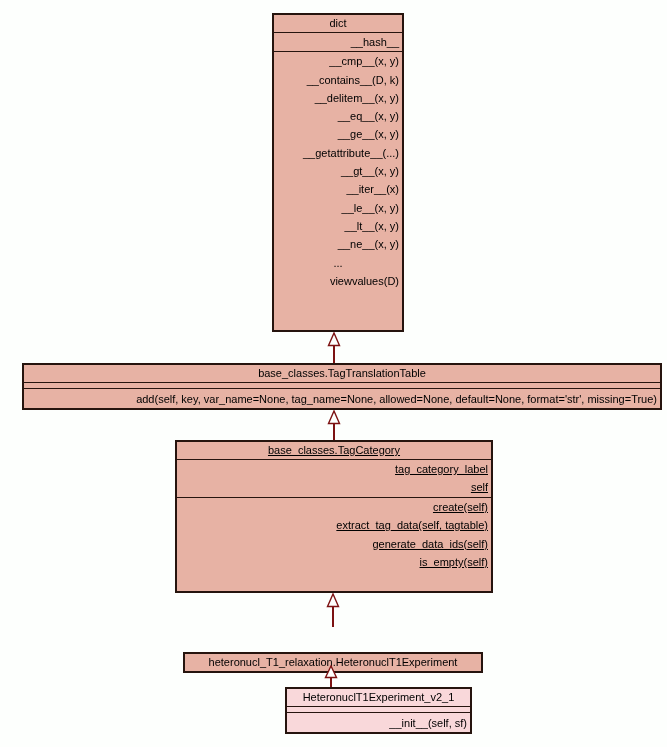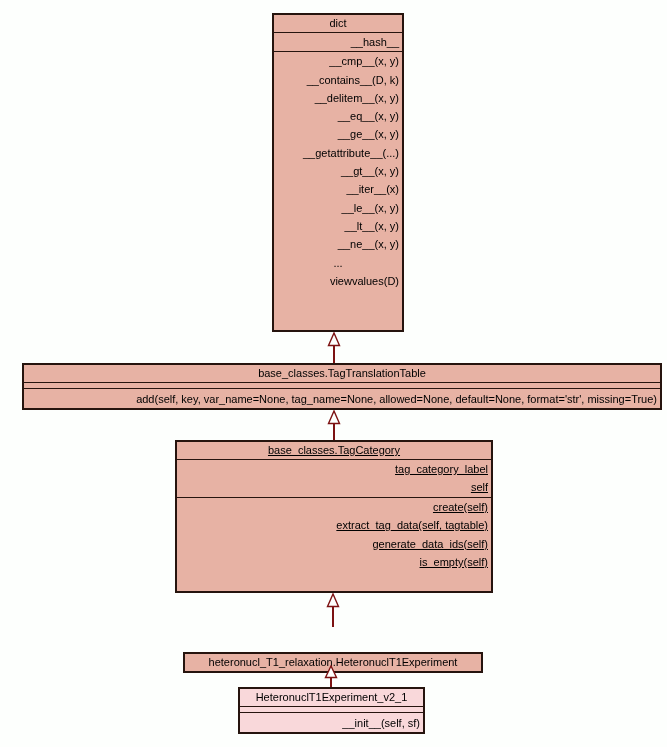"HeteronuclT1Experiment_v2_1" .uml-box.highlight { margin-left: none -> 47px }
